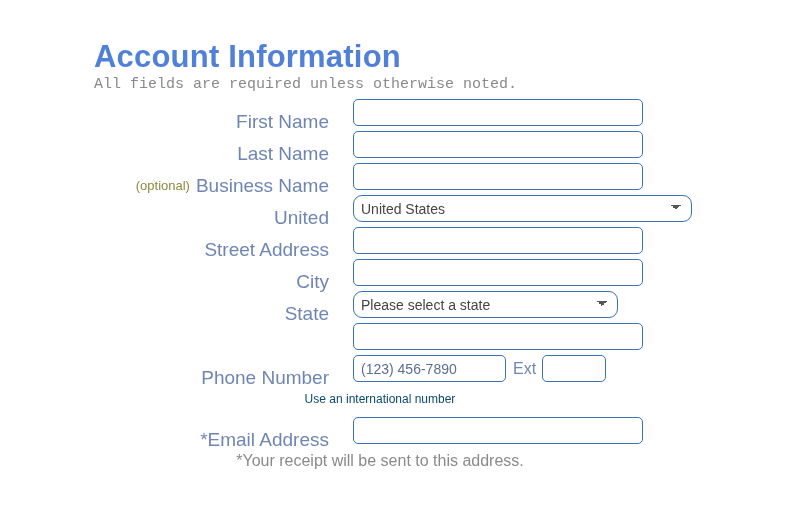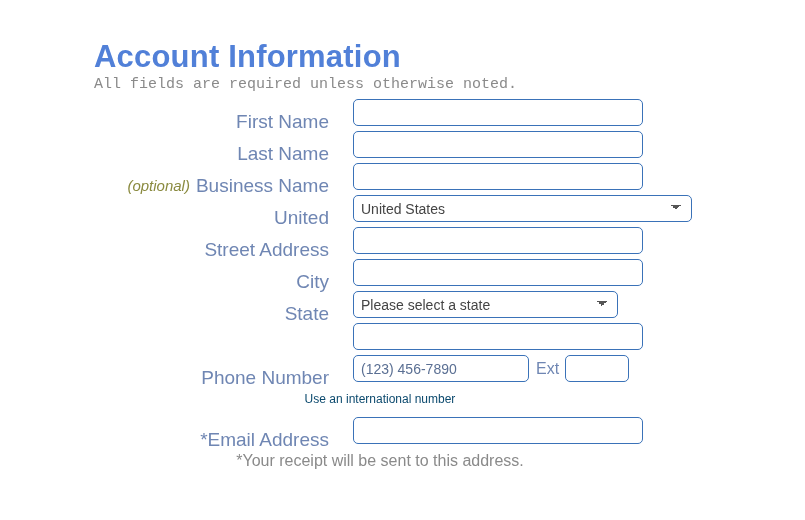"(optional)" .optional-tag { font-size: 15px -> 13px; font-style: italic -> none }
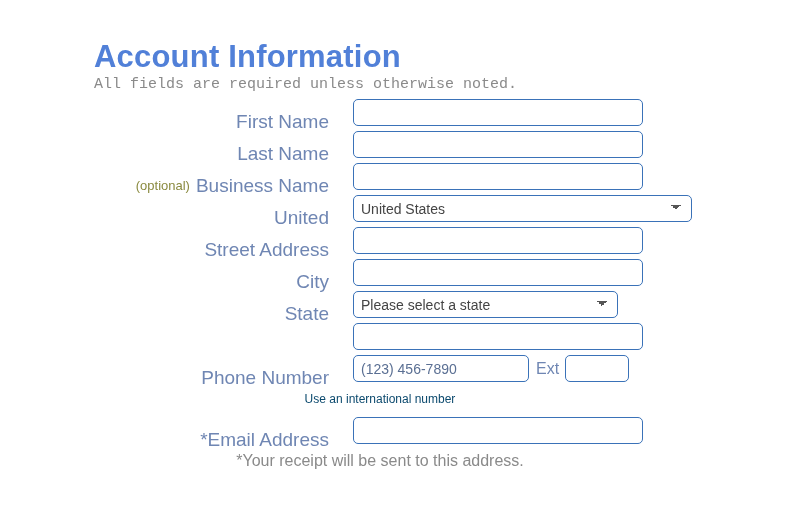"United States" select.sel { border-radius: none -> 9px }
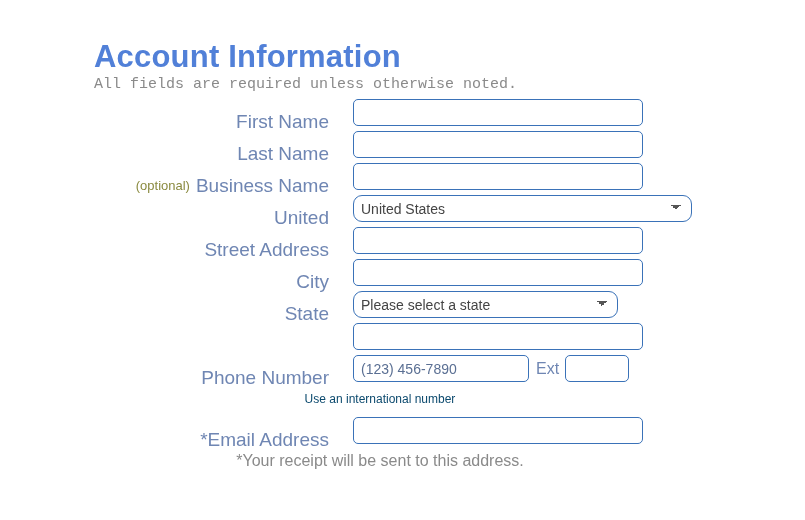"(123) 456-7890" input.w-phone { width: 176px -> 153px }
